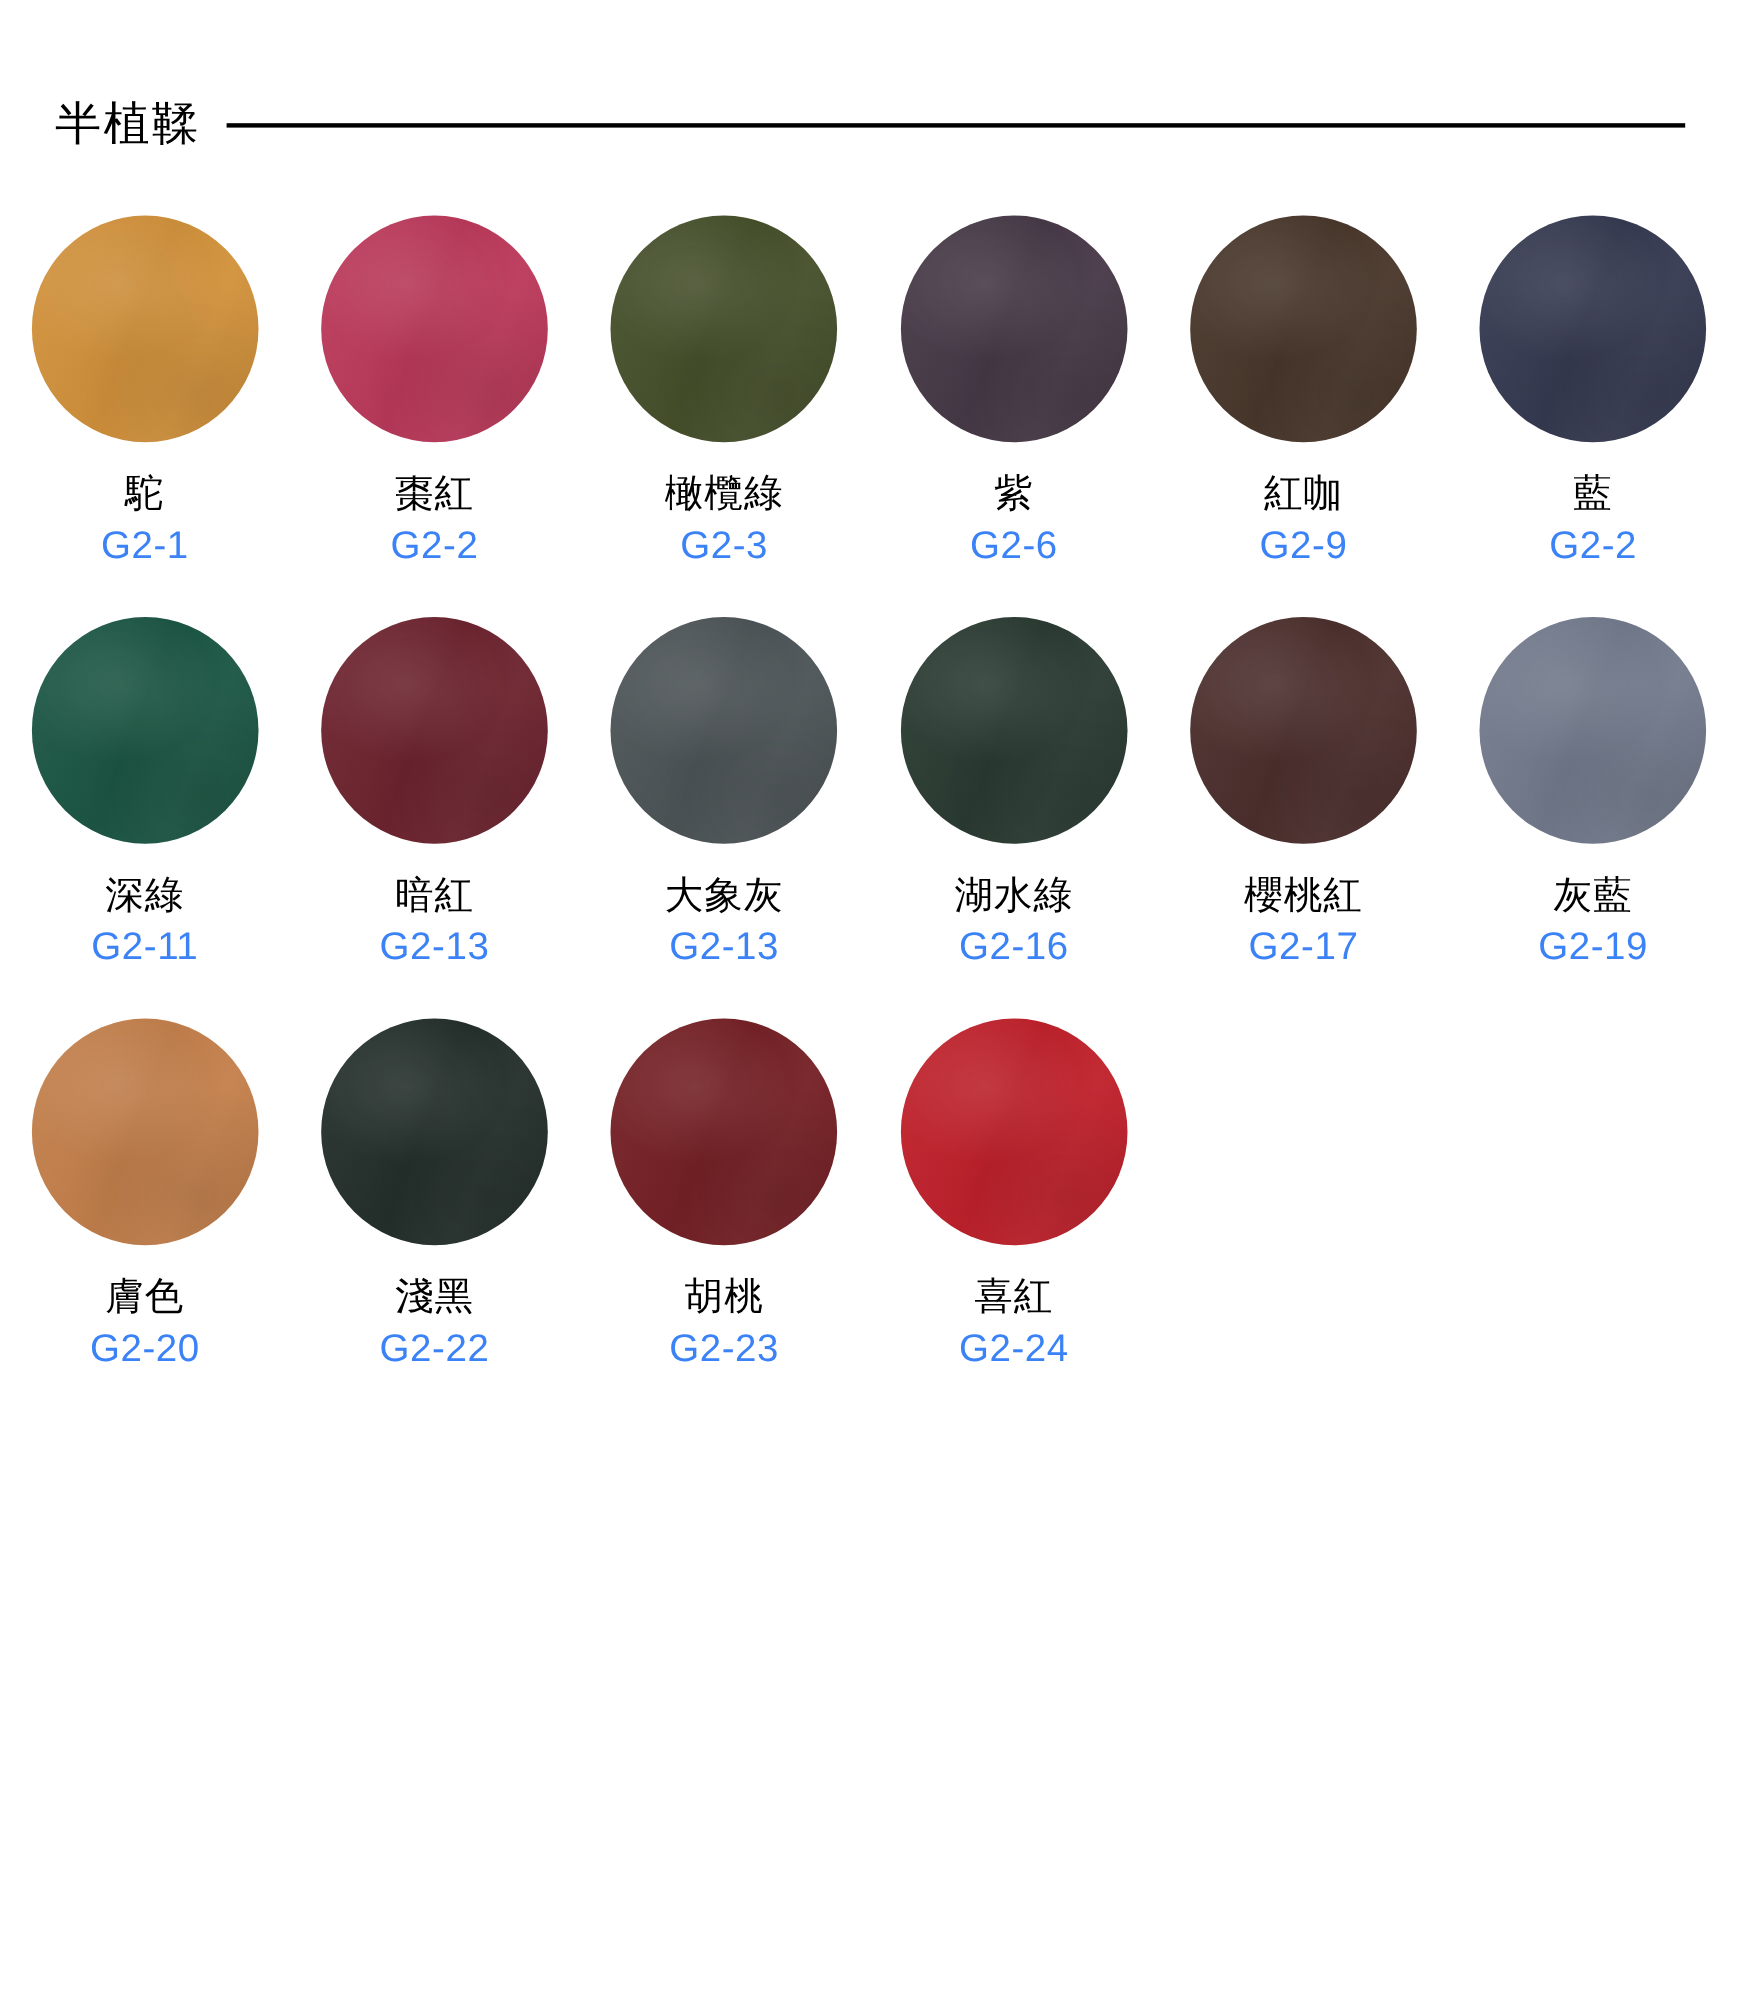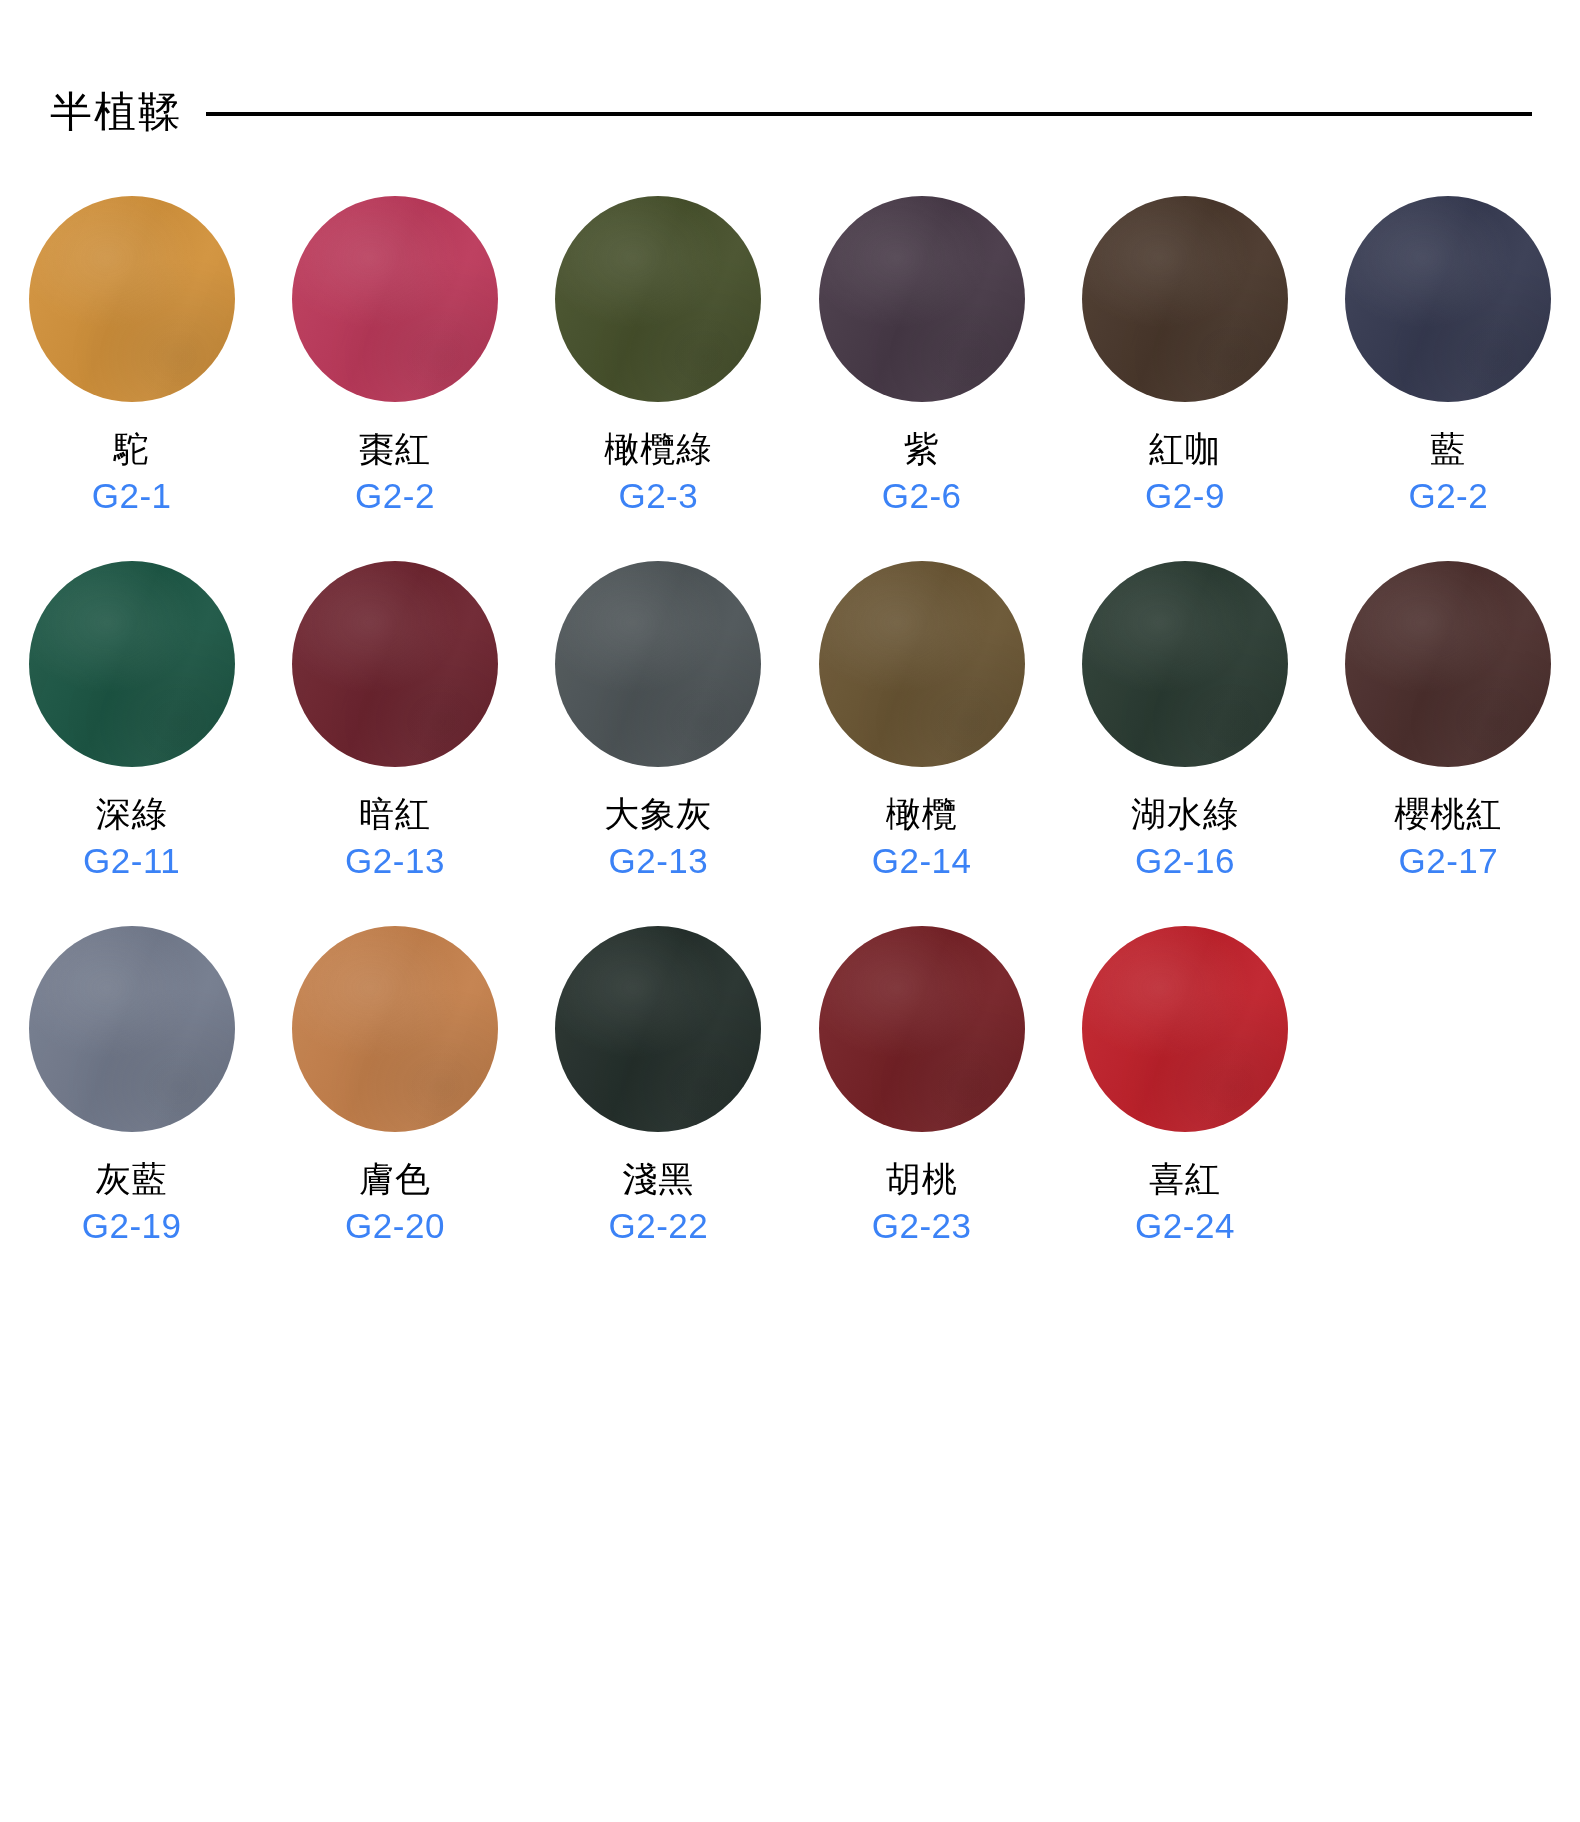"橄欖" div.cell { html: <div> <div> <div></div> </div> <div> <div>橄欖</div> <div>G2-14</div> </div> </div> -> none }
